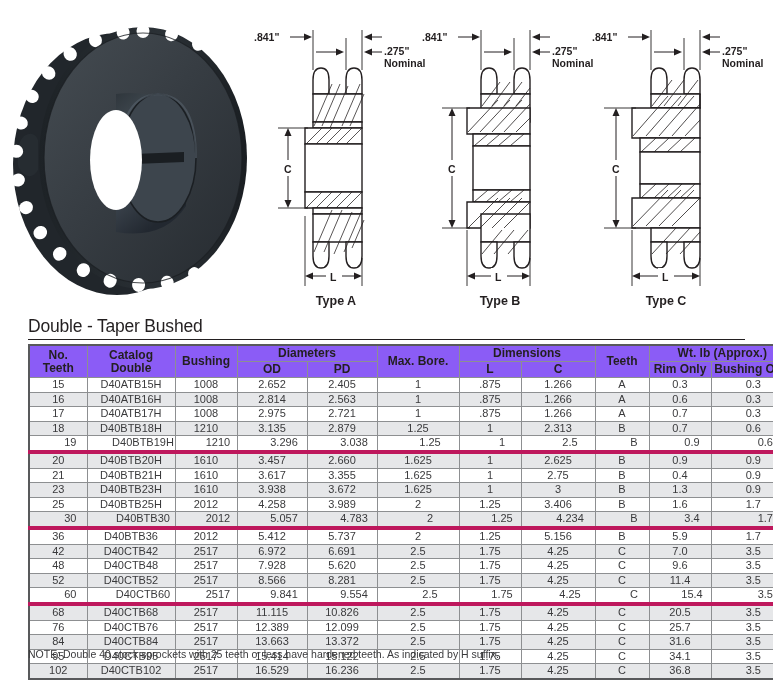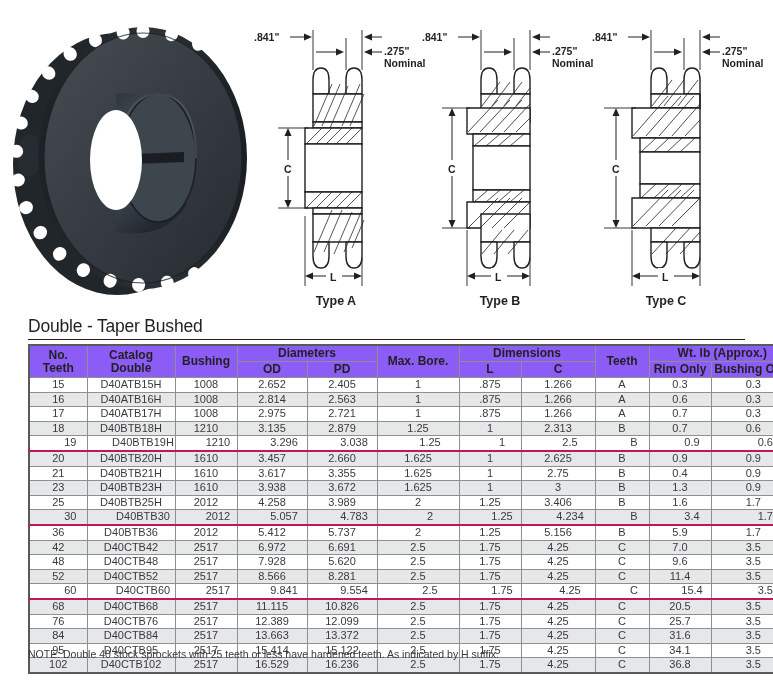"19" table.spec tbody tr.grp-end td { border-bottom: 2px solid #be185d -> 4px solid #be185d }
